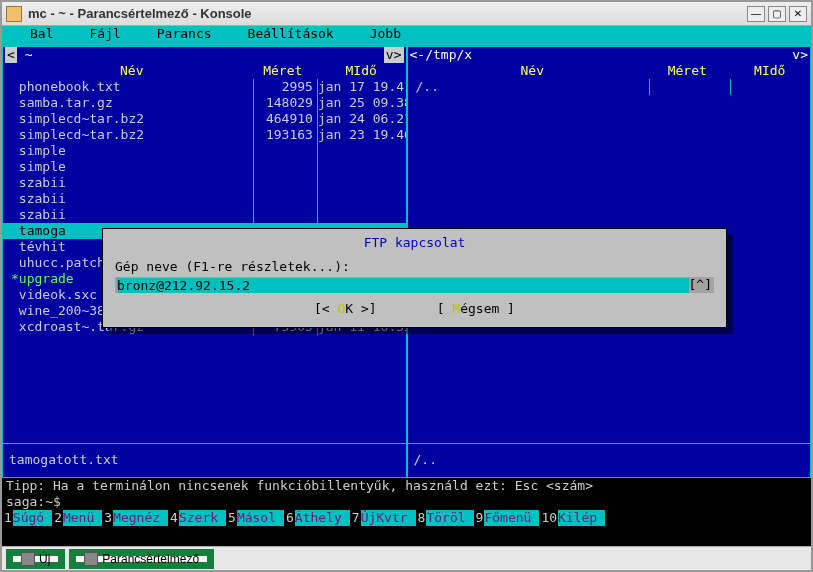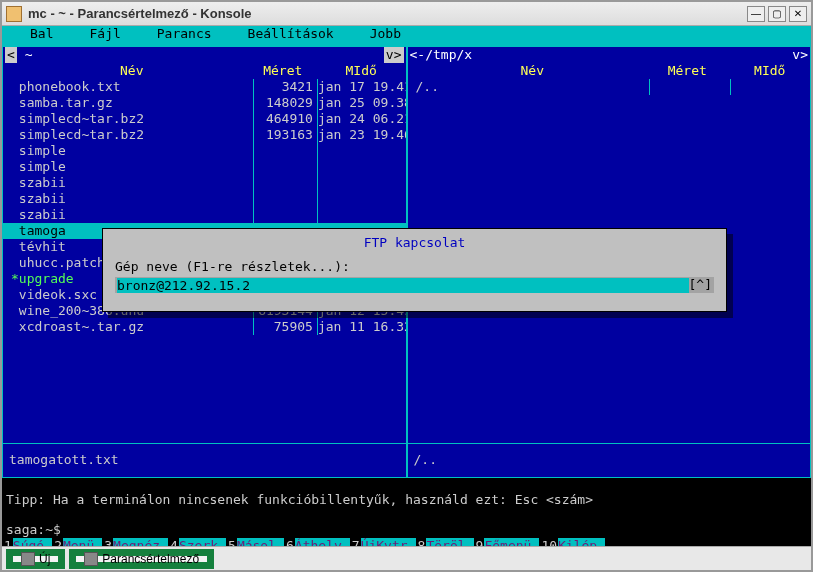"3421" span.sz { text: 3421 -> 2995 }
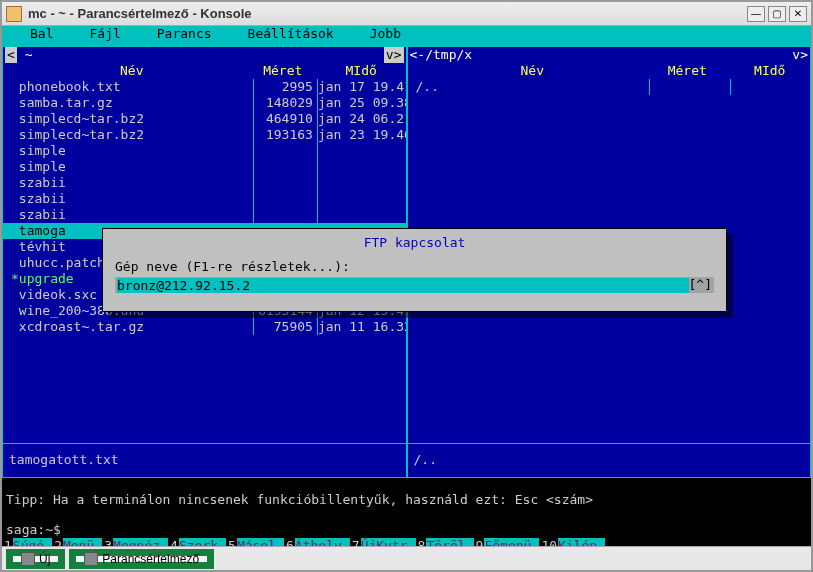"[< OK >]" div.dialog-buttons { html: none -> <div> <span>[&lt; <span>O</span>K &gt;]</span> <span>[ <span>M</span>égsem ]</span> </div> }
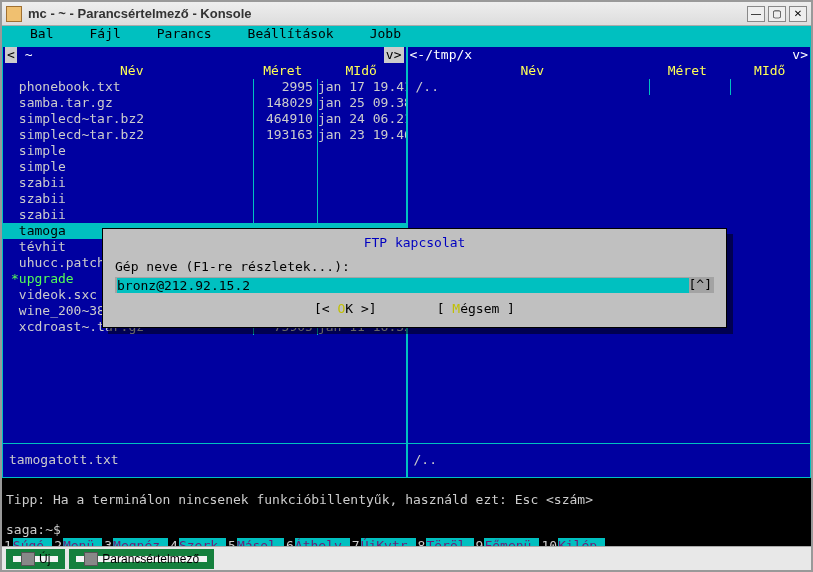"Tipp: Ha a terminálon nincsenek" .tip-line { padding: 14px 4px -> 0 4px }
